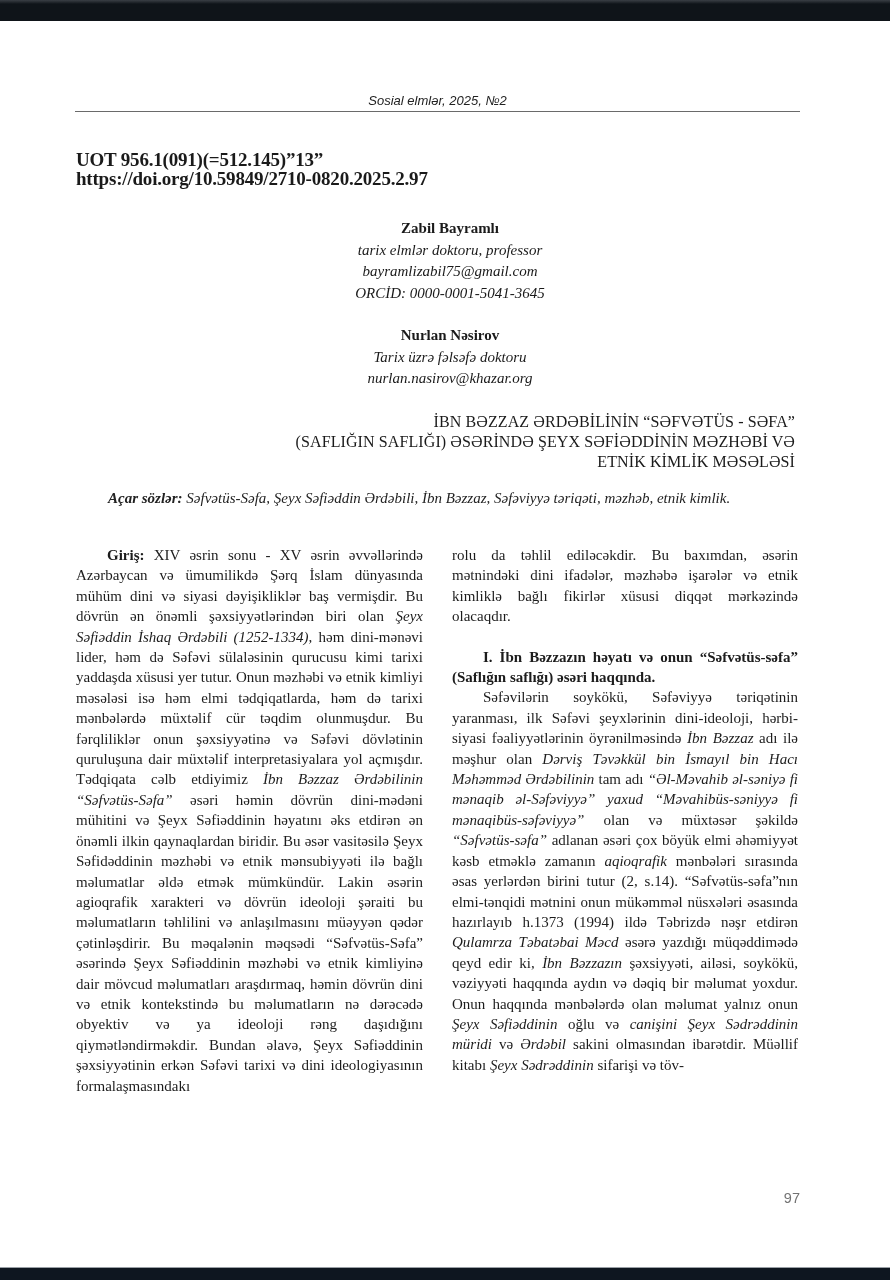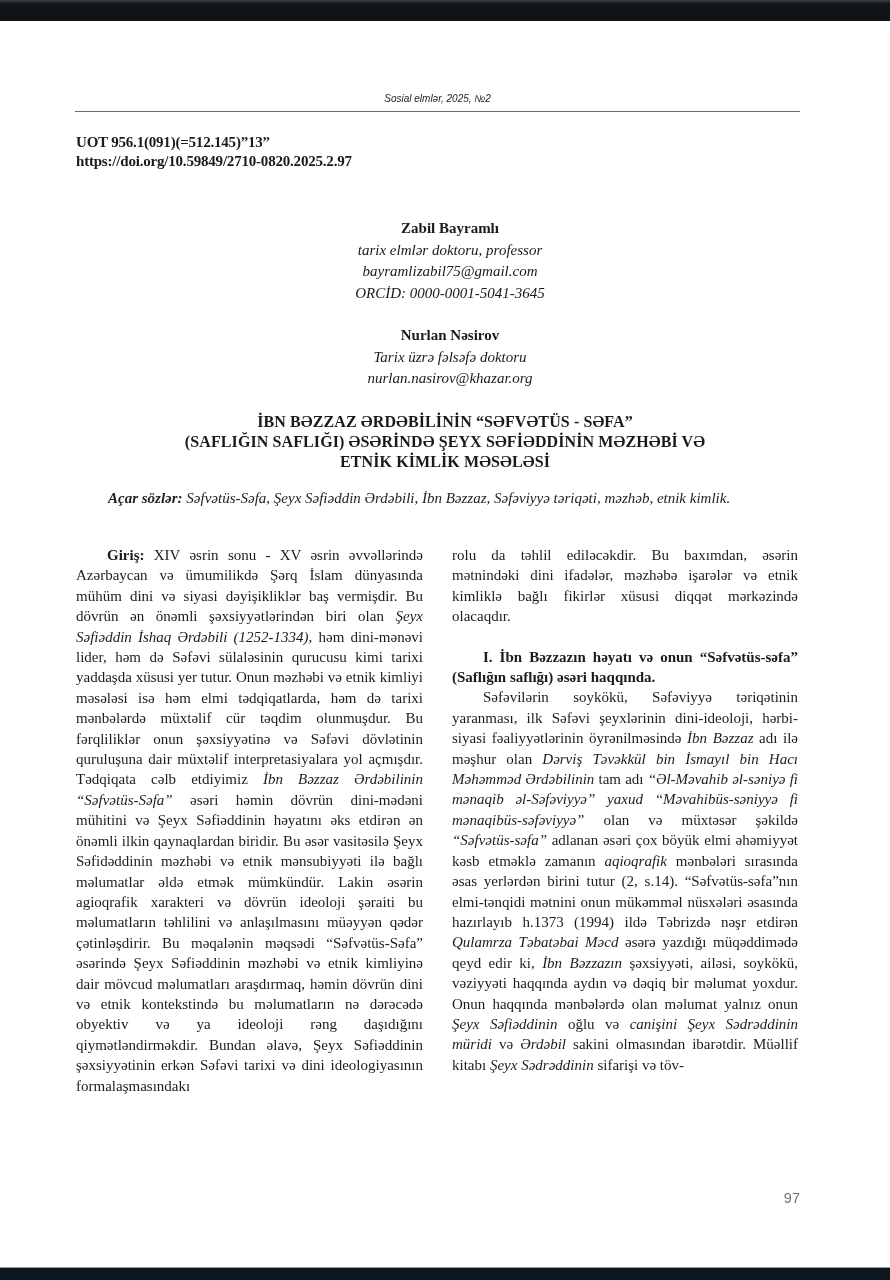"Sosial elmlər, 2025, №2" .running-head { font-size: 10px -> 13px }
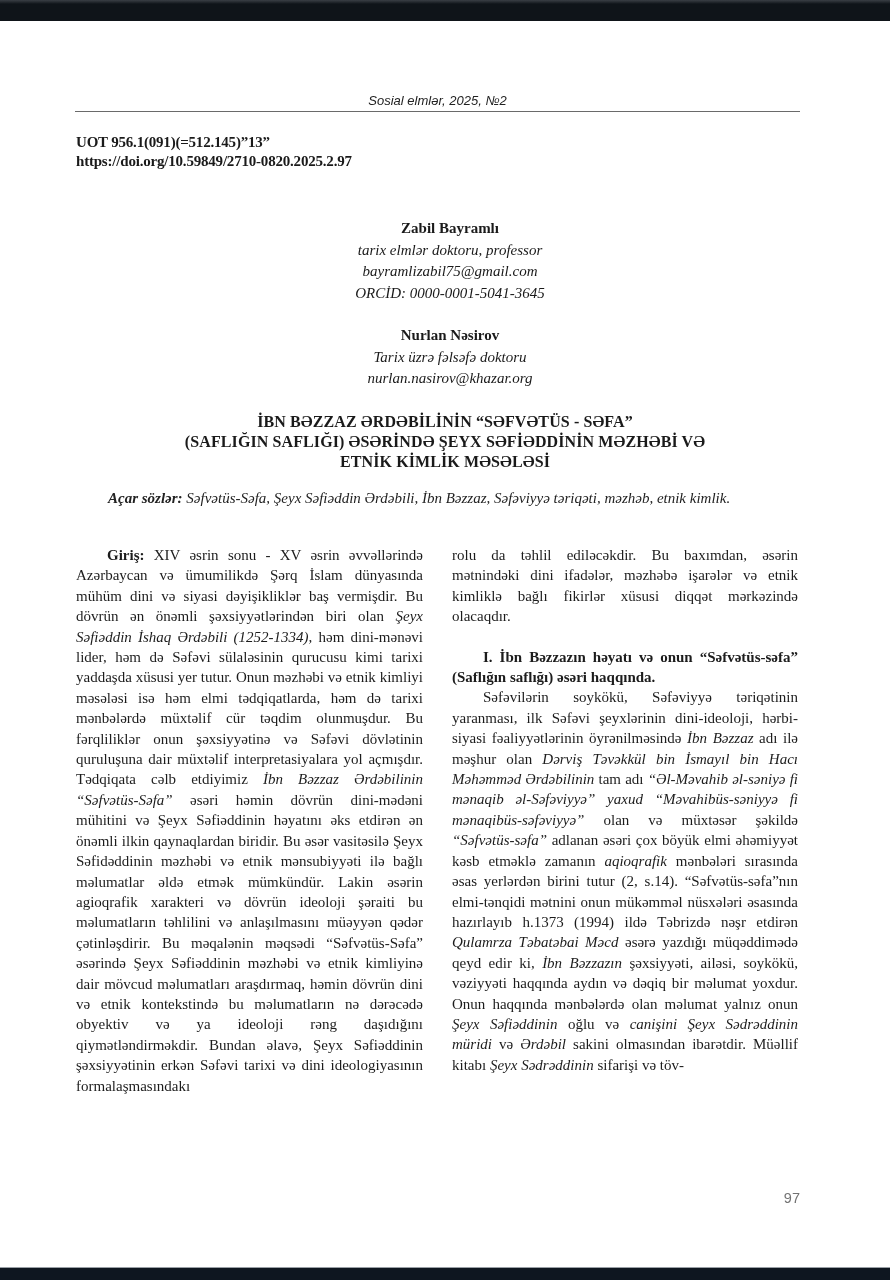"UOT 956.1(091)(=512.145)”13”" .meta { font-size: 15px -> 19px; top: 133px -> 150px }
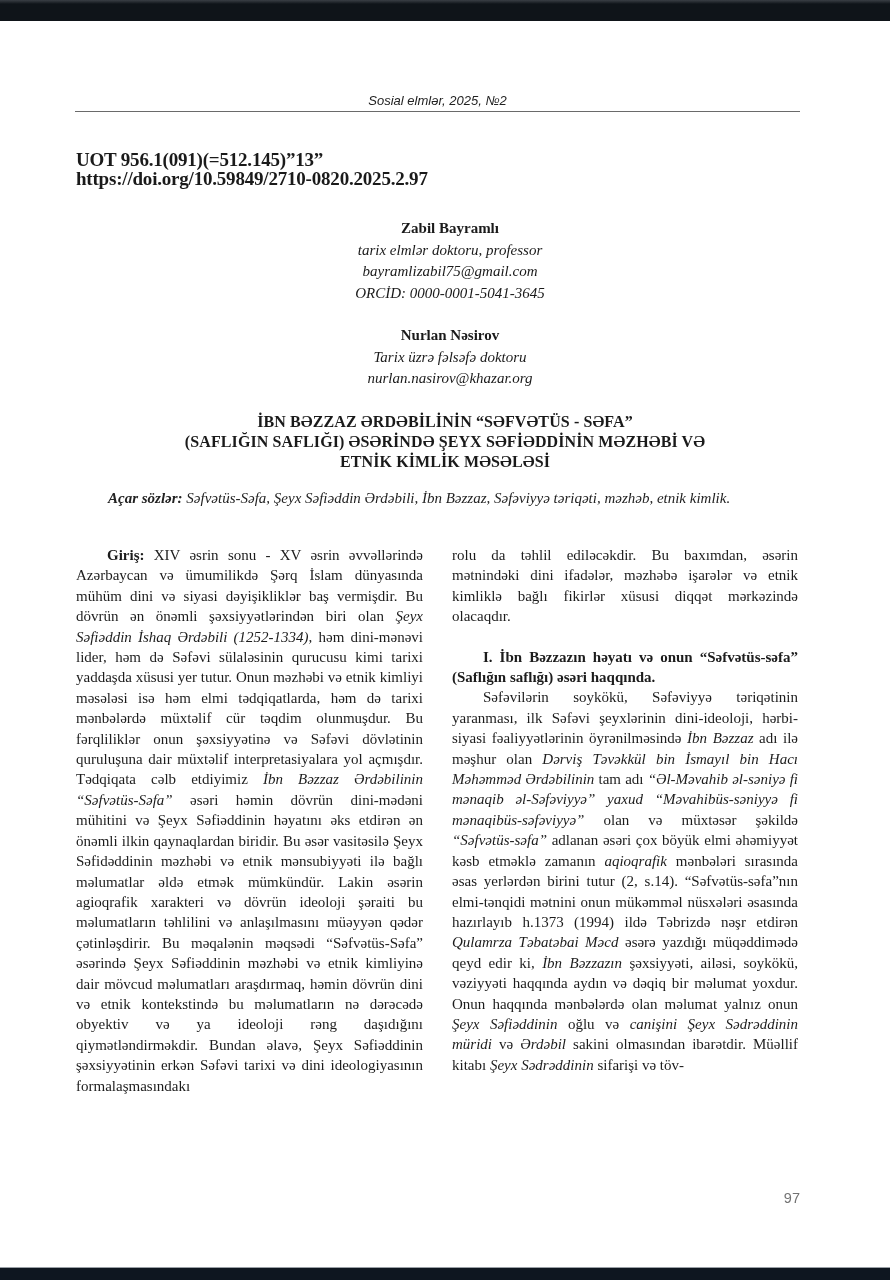"İBN BƏZZAZ ƏRDƏBİLİNİN “SƏFVƏTÜS -" .title { font-weight: bold -> normal; text-align: center -> right }
